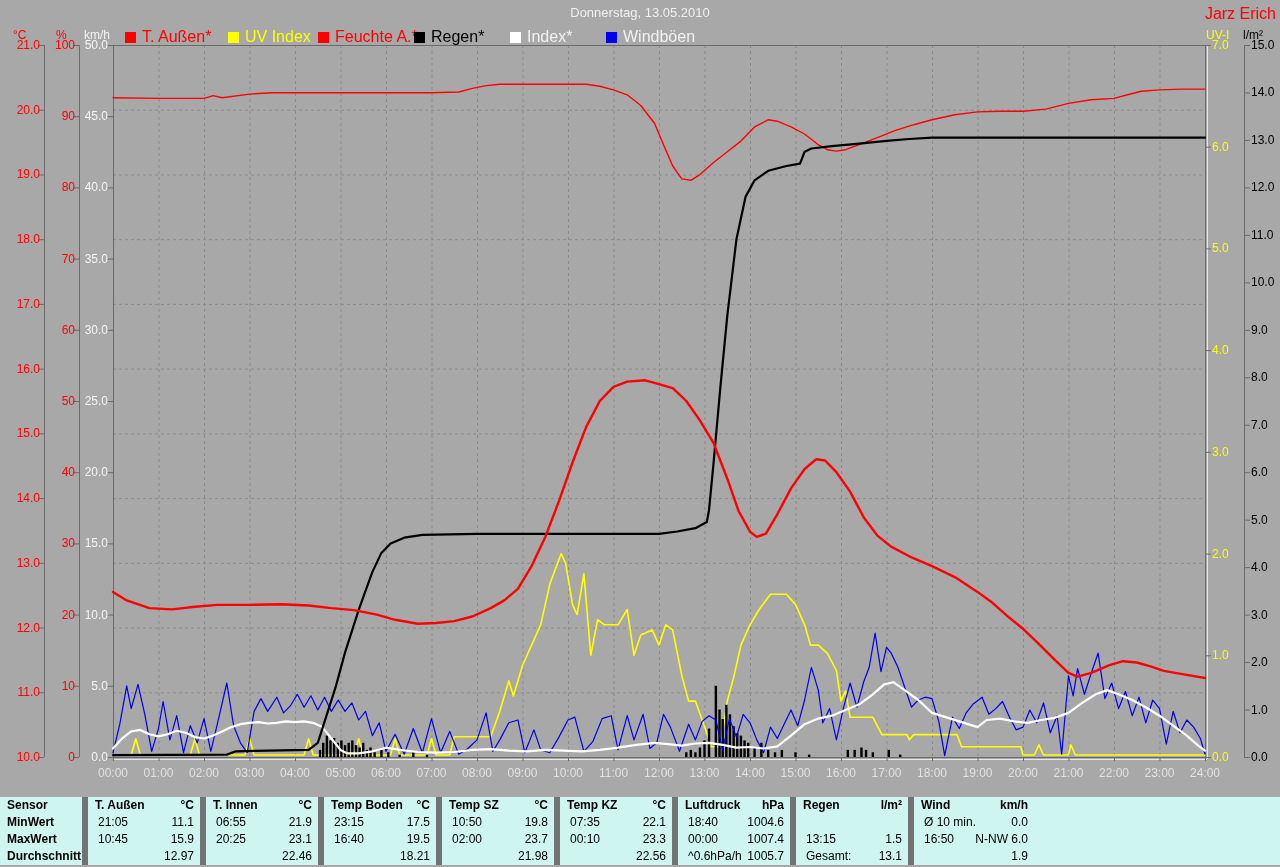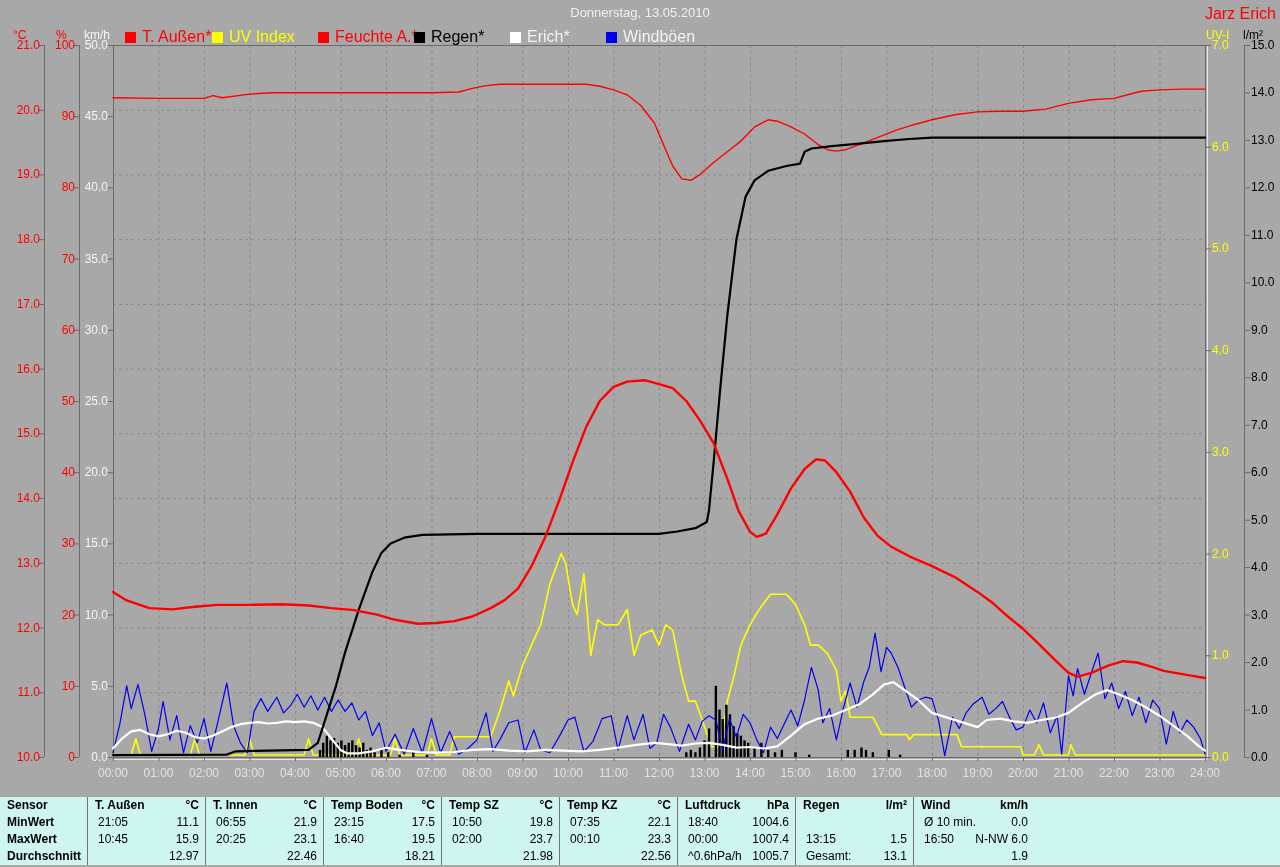"UV Index" div.legend-item { left: 212px -> 228px }
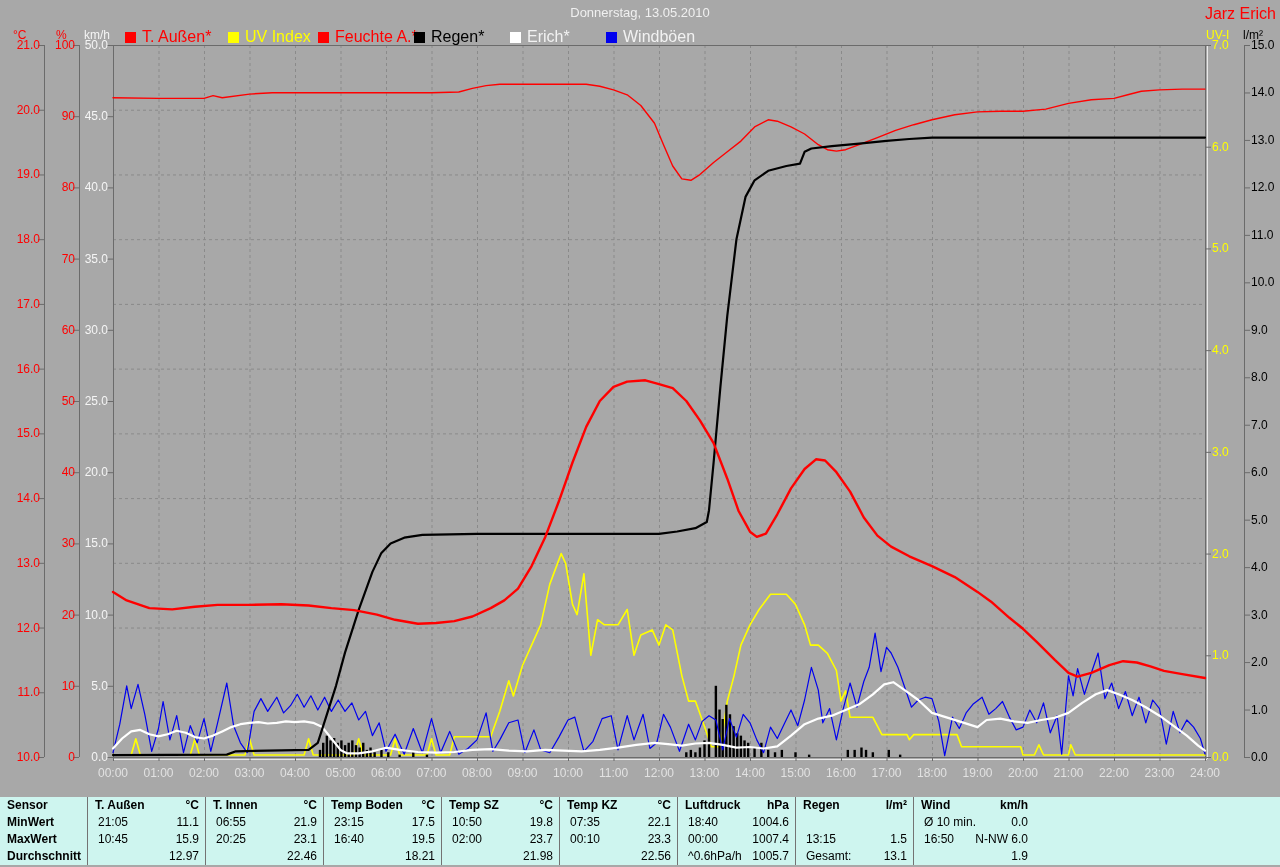"Erich*" span.legend-label { text: Erich -> Index }
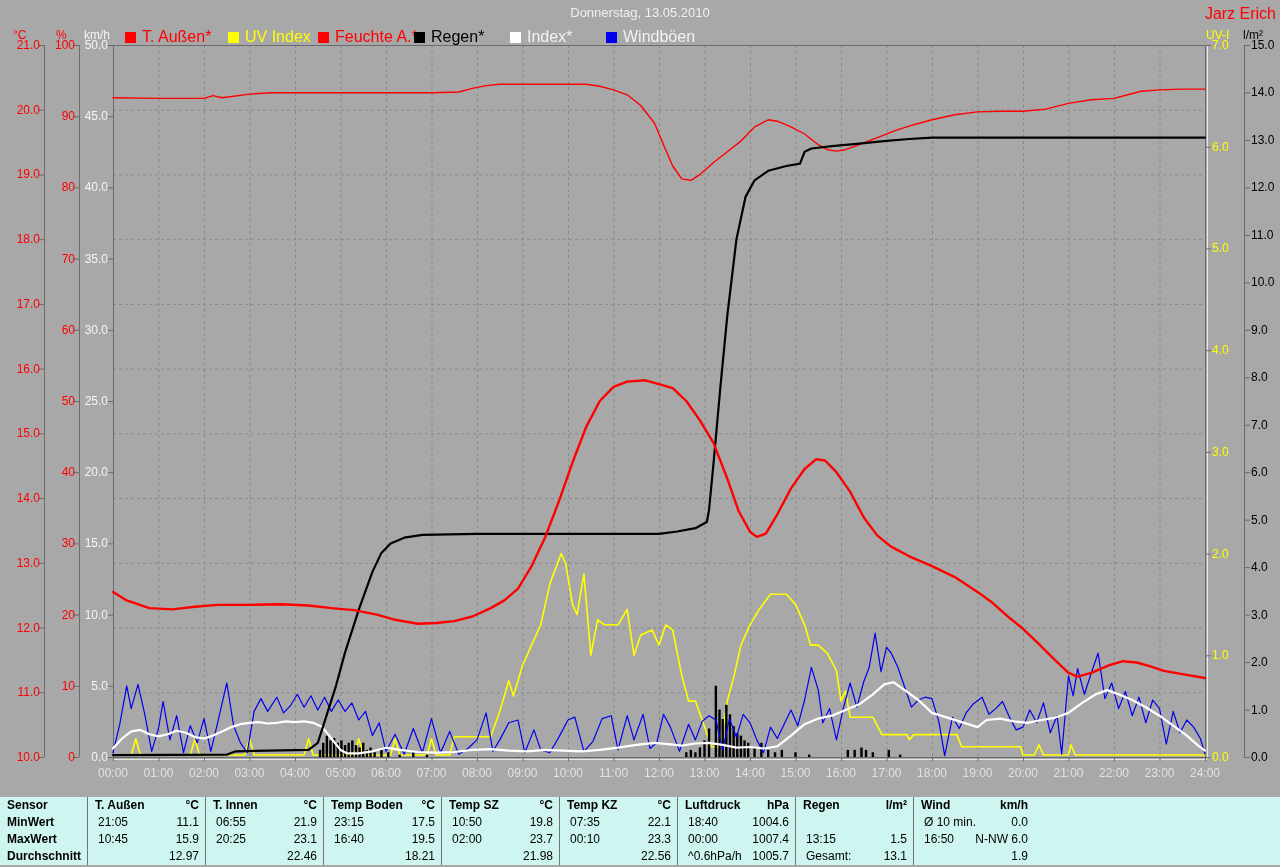"Sensor" .tbl-col.sep { border-right: 1px solid #737373 -> 6px solid #737373 }
